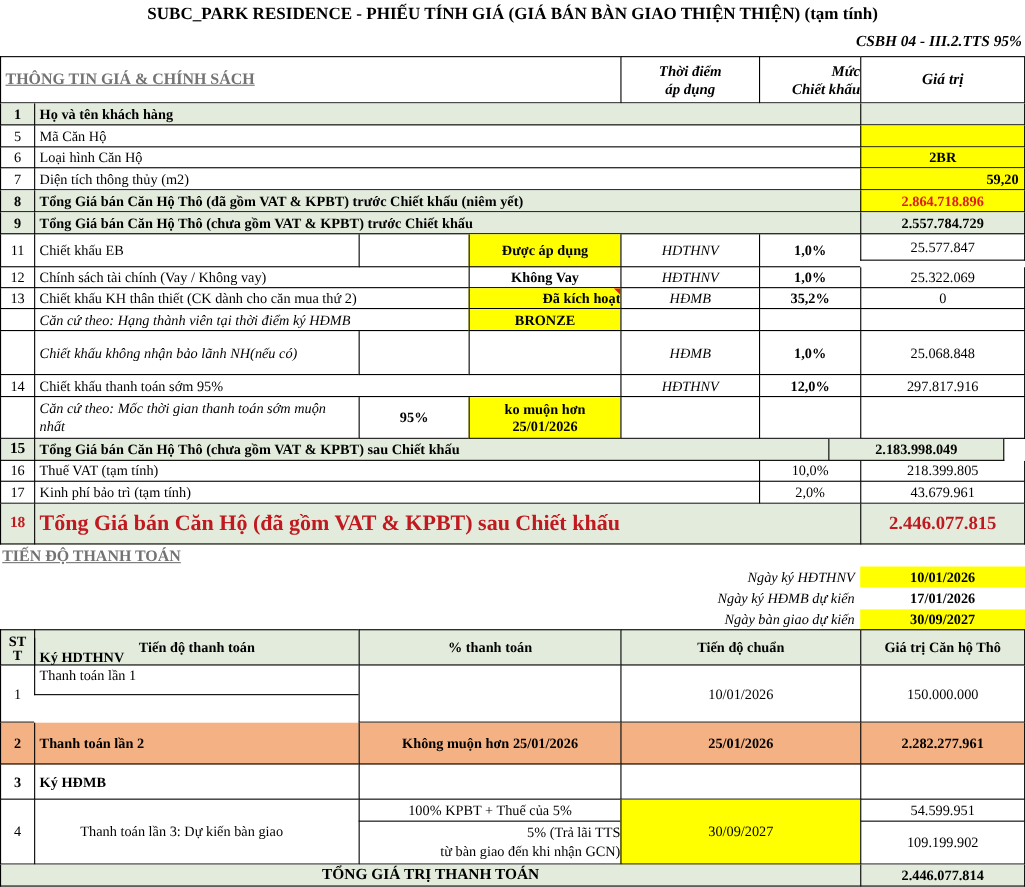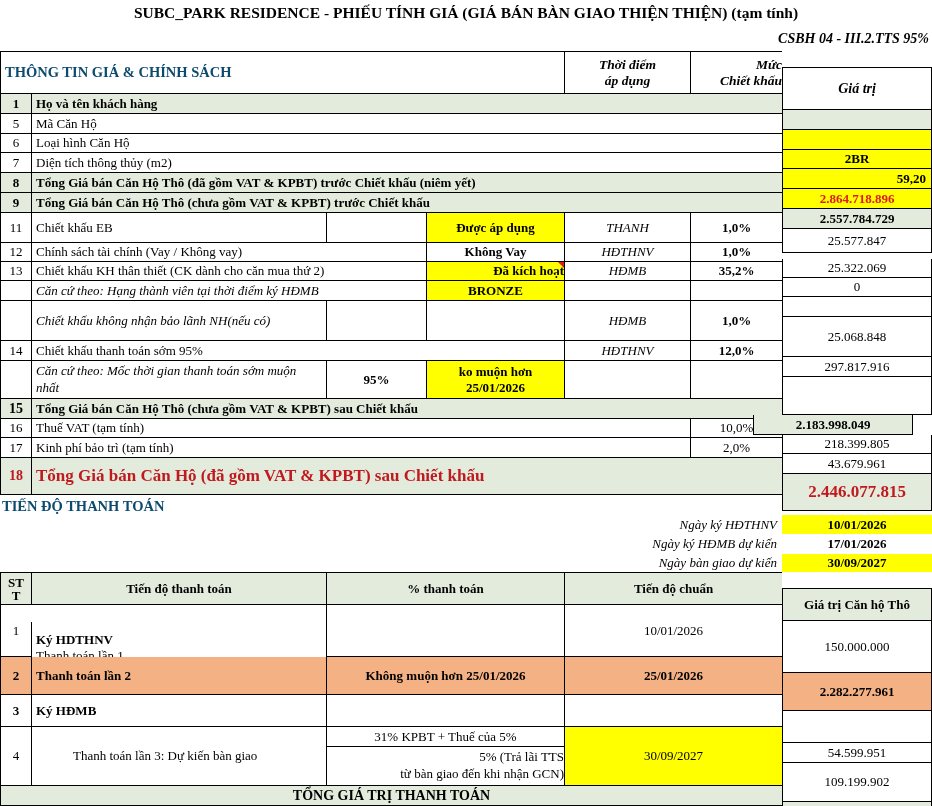"THÔNG TIN GIÁ & CHÍNH" .sec { color: #0c4a6e -> #737373; text-decoration: none -> underline }
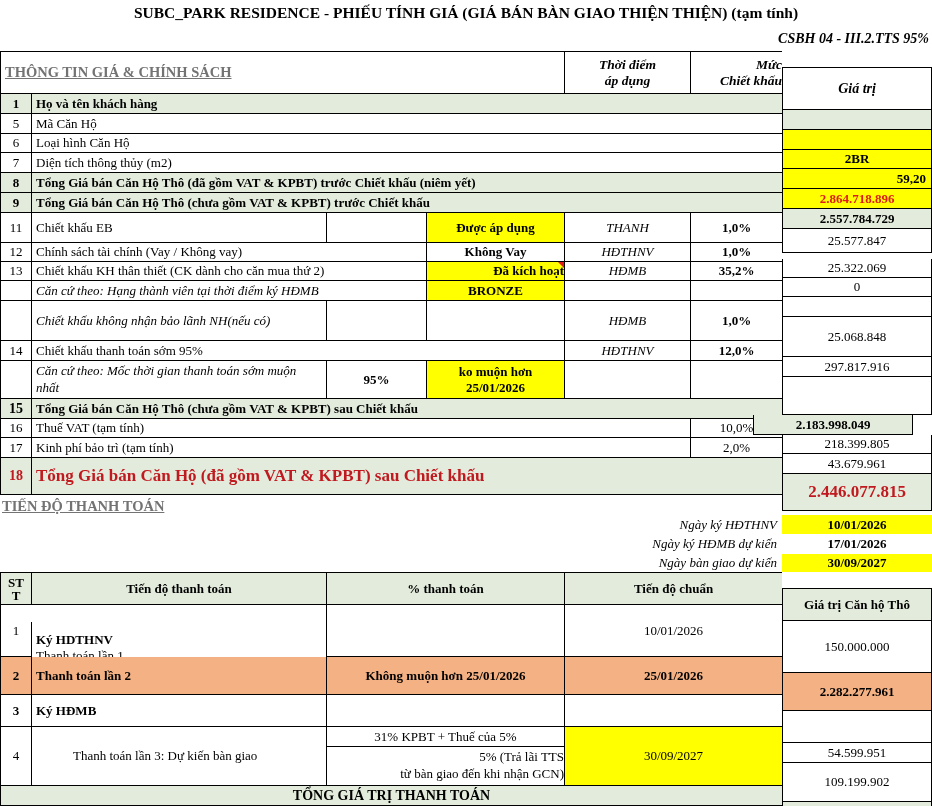"Giá trị" .br { margin-top: 16px -> none }
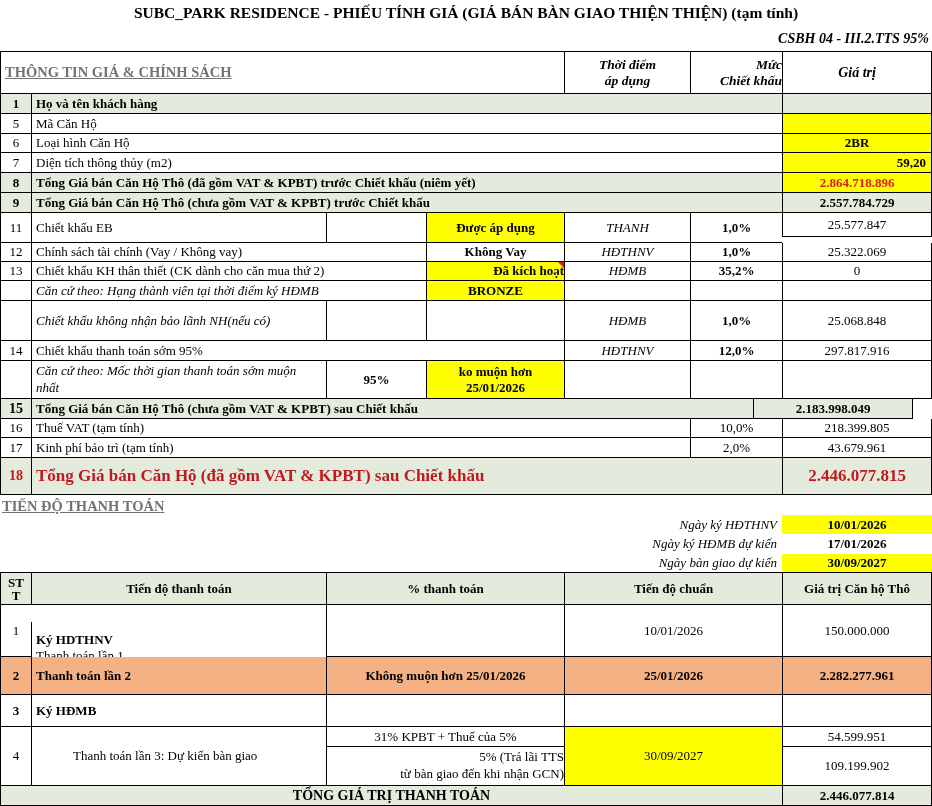"THANH" div.c { text: THANH -> HDTHNV }
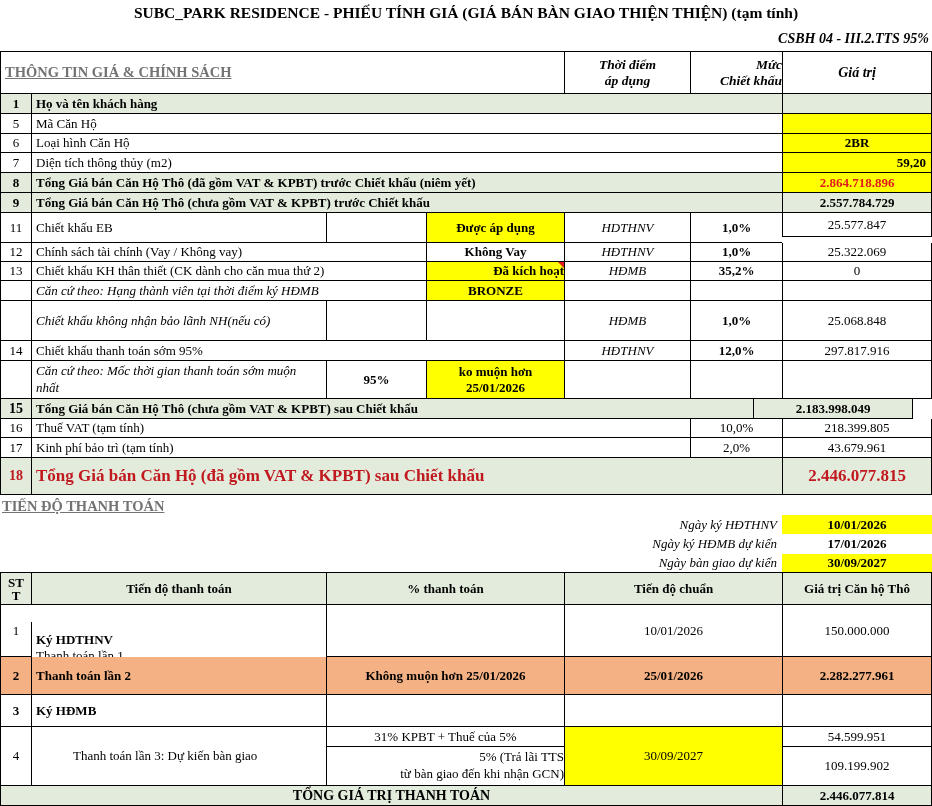"Tổng Giá bán Căn Hộ (đã" div.c { font-size: 17px -> 20px }
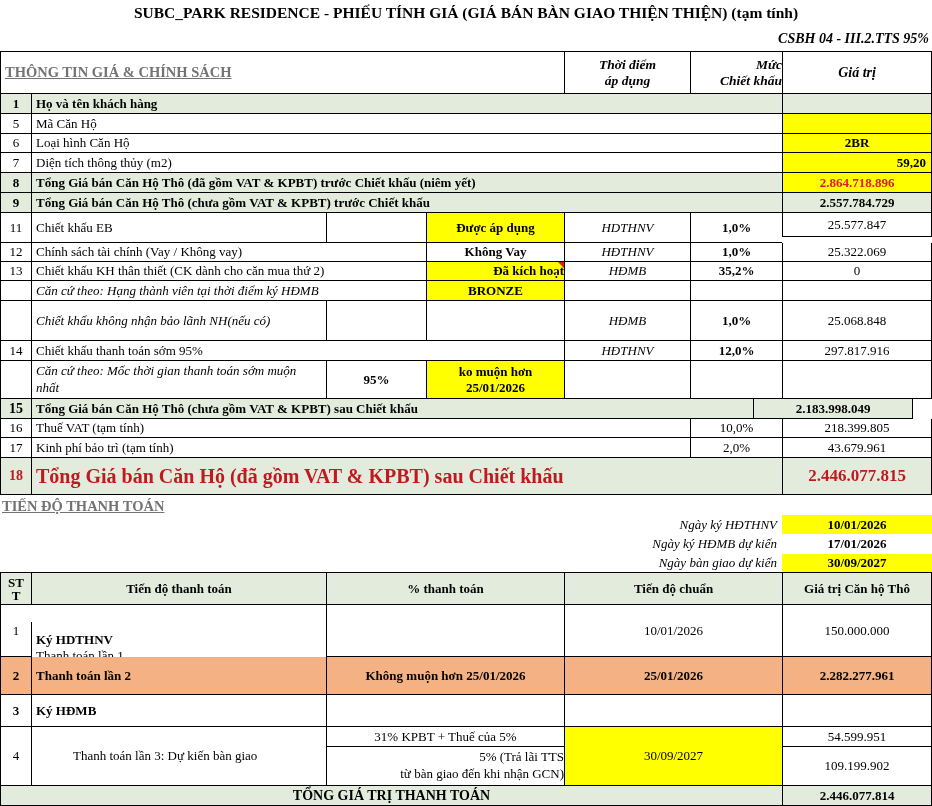"Ký HDTHNV" div.c { top: 622px -> 580px }
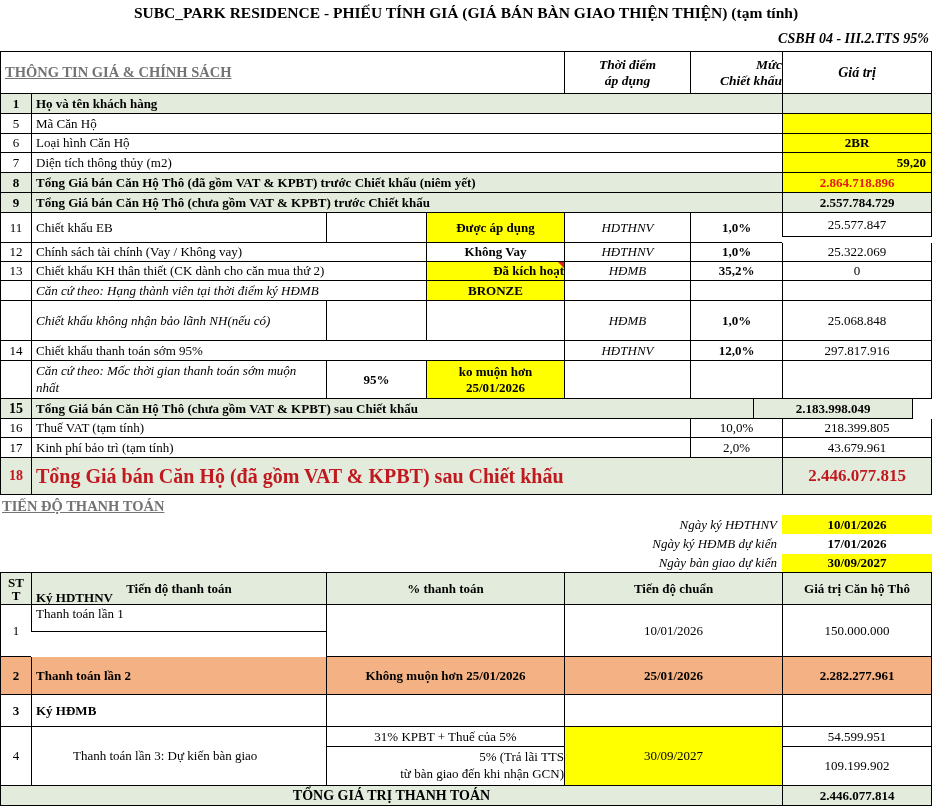"31% KPBT + Thuế của" div.c { text: 31% -> 100% }
